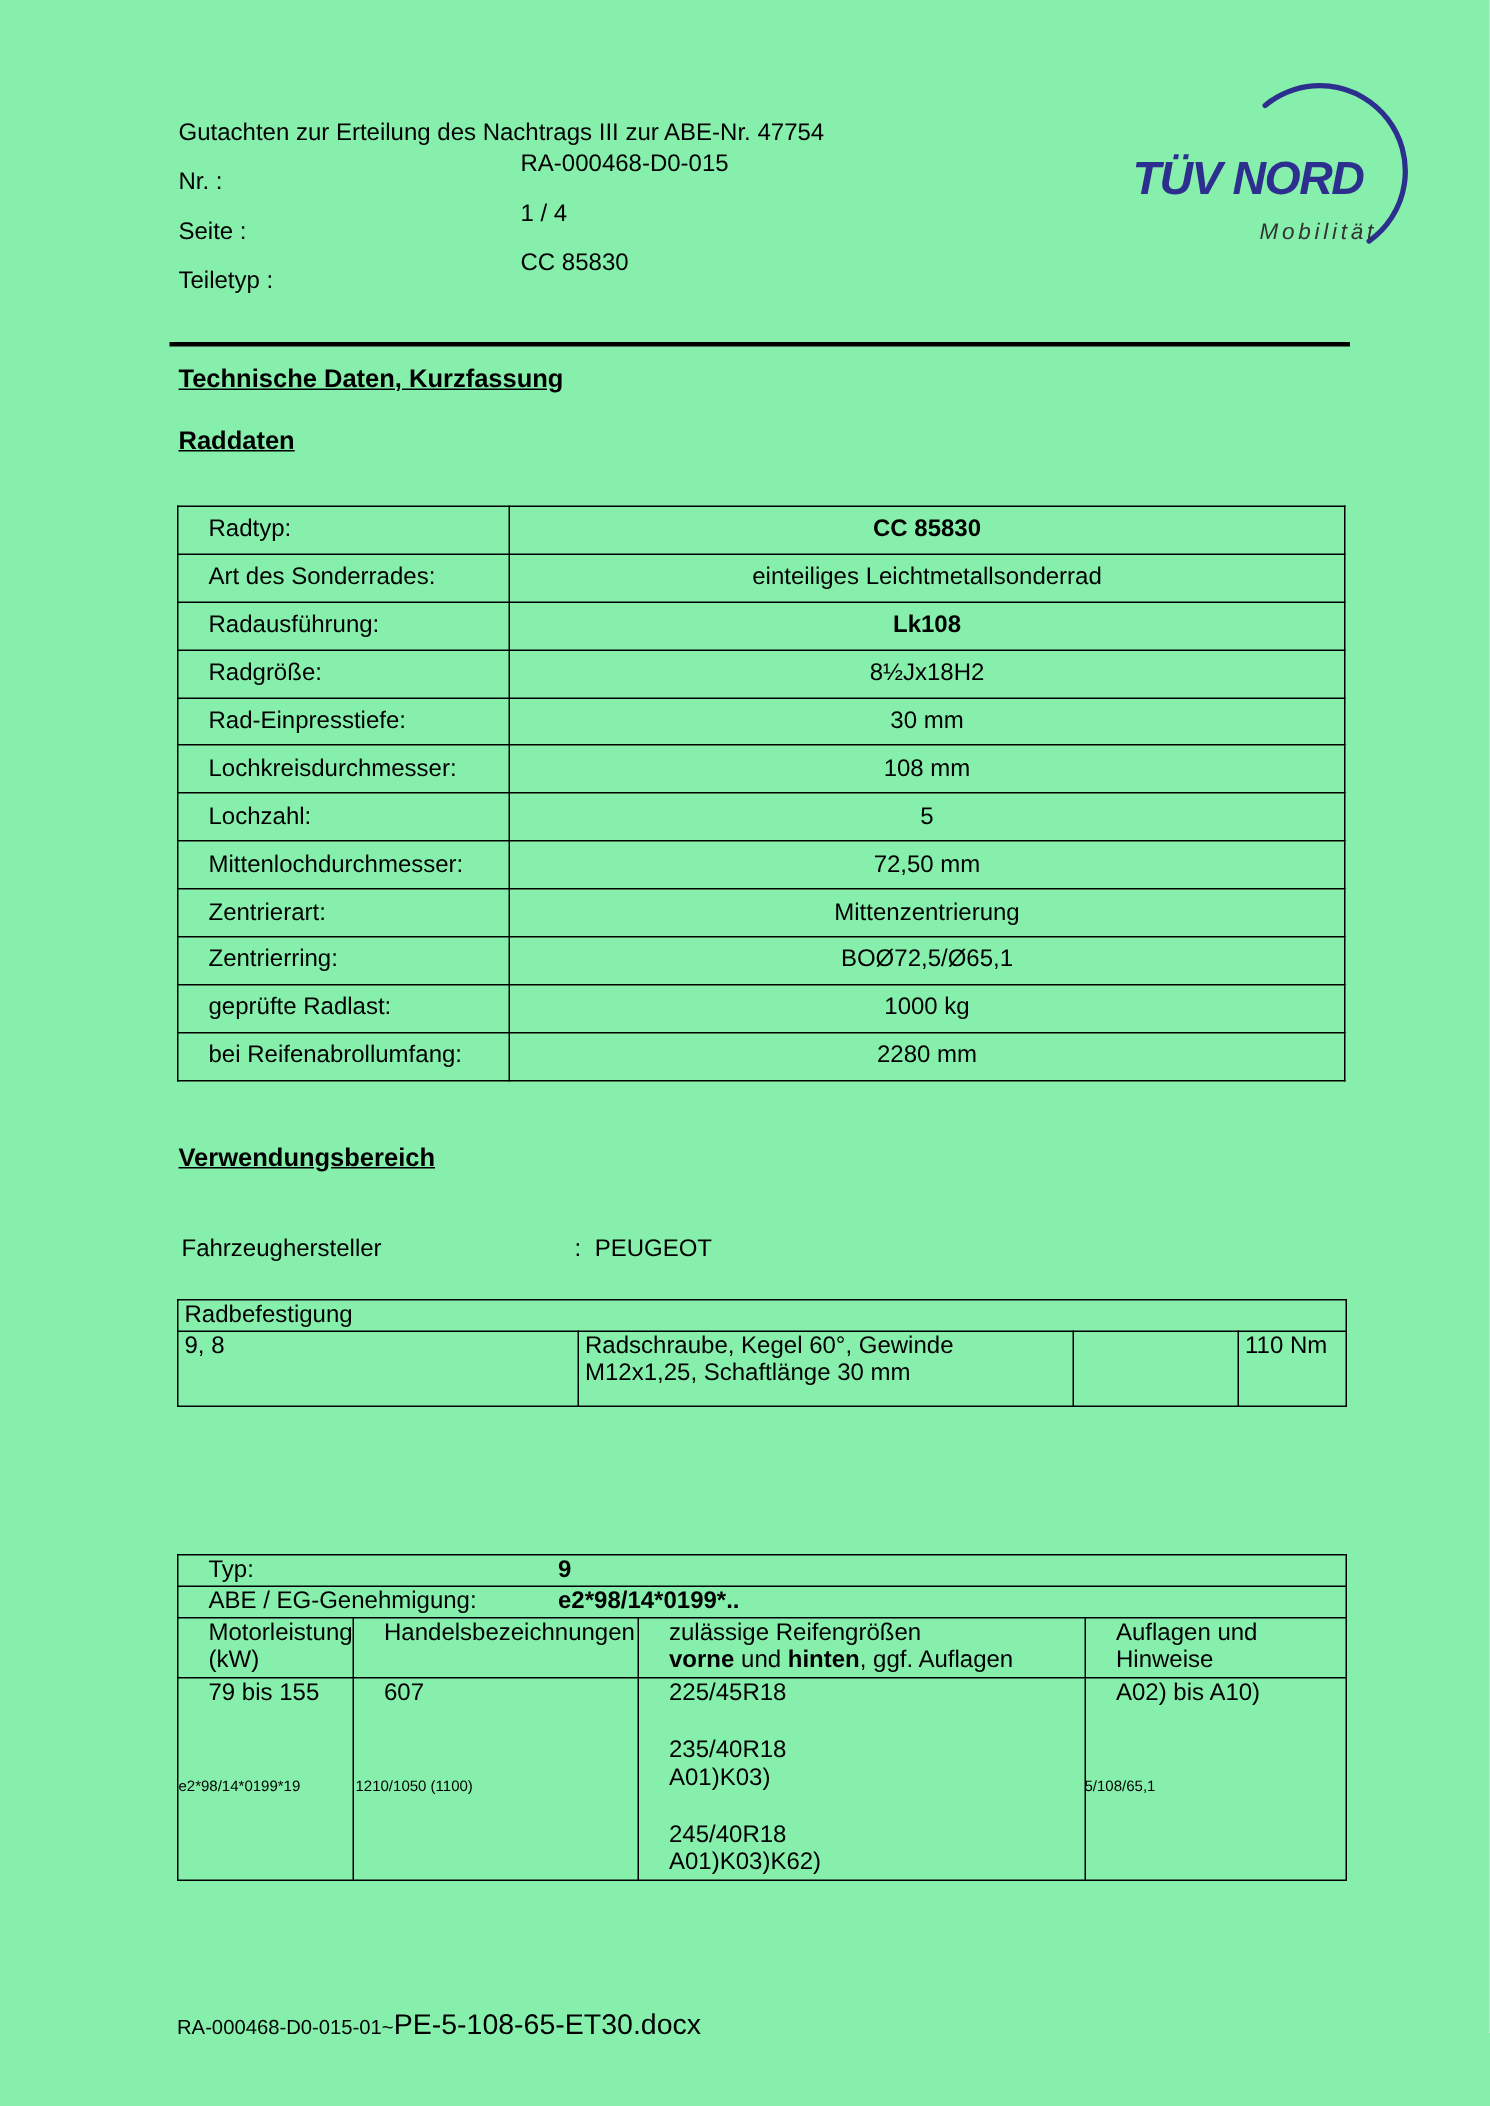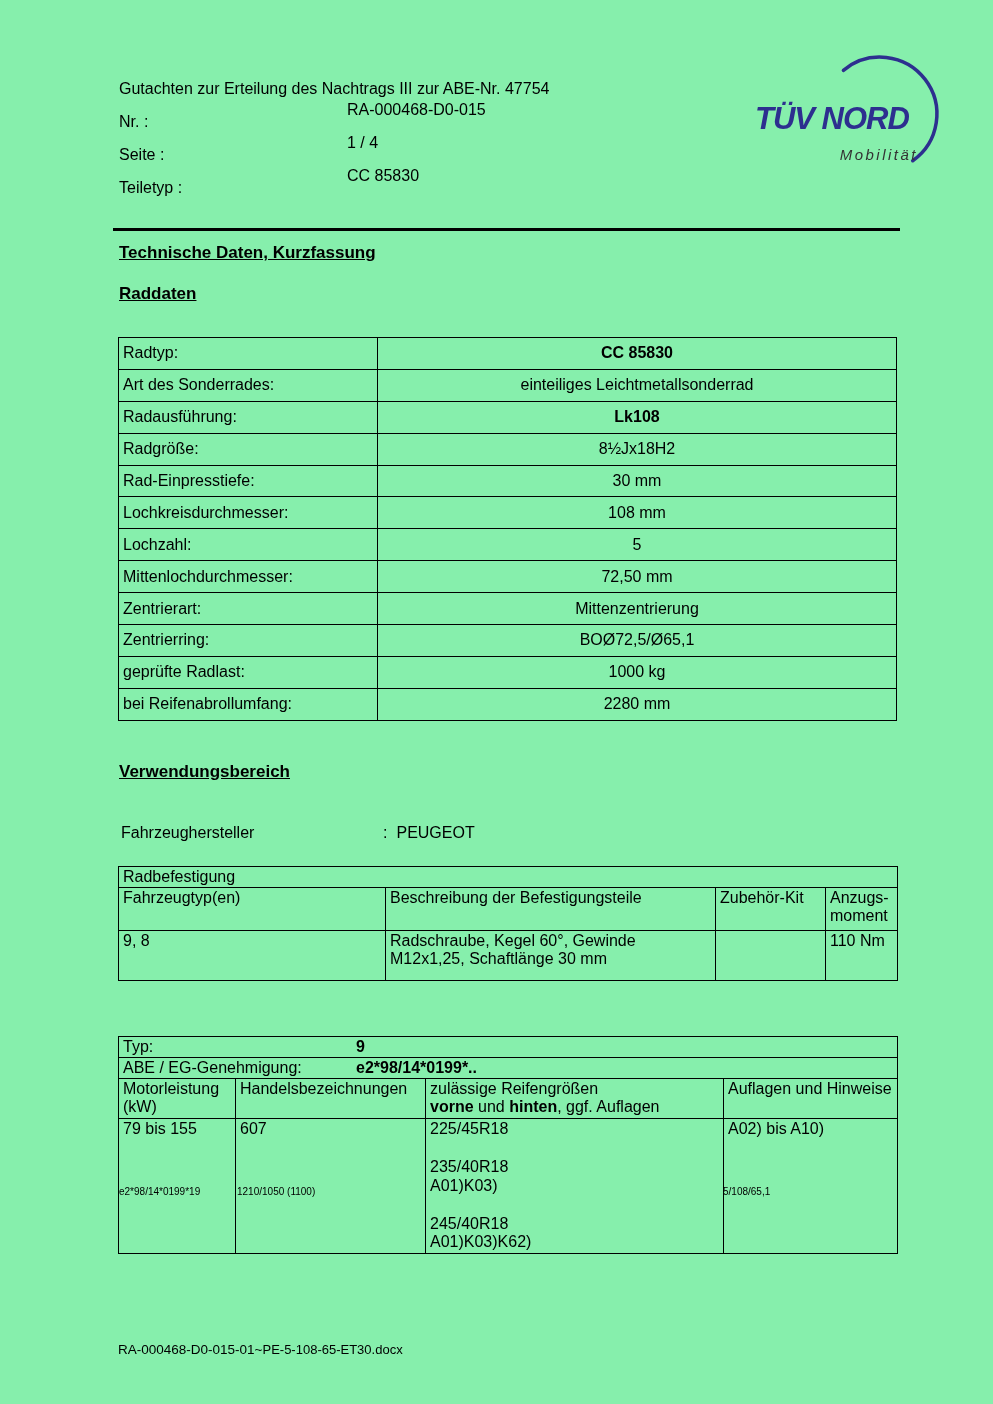"Radtyp:" .main-table td.lbl { padding-left: 4px -> 20px; width: 259px -> 221px }
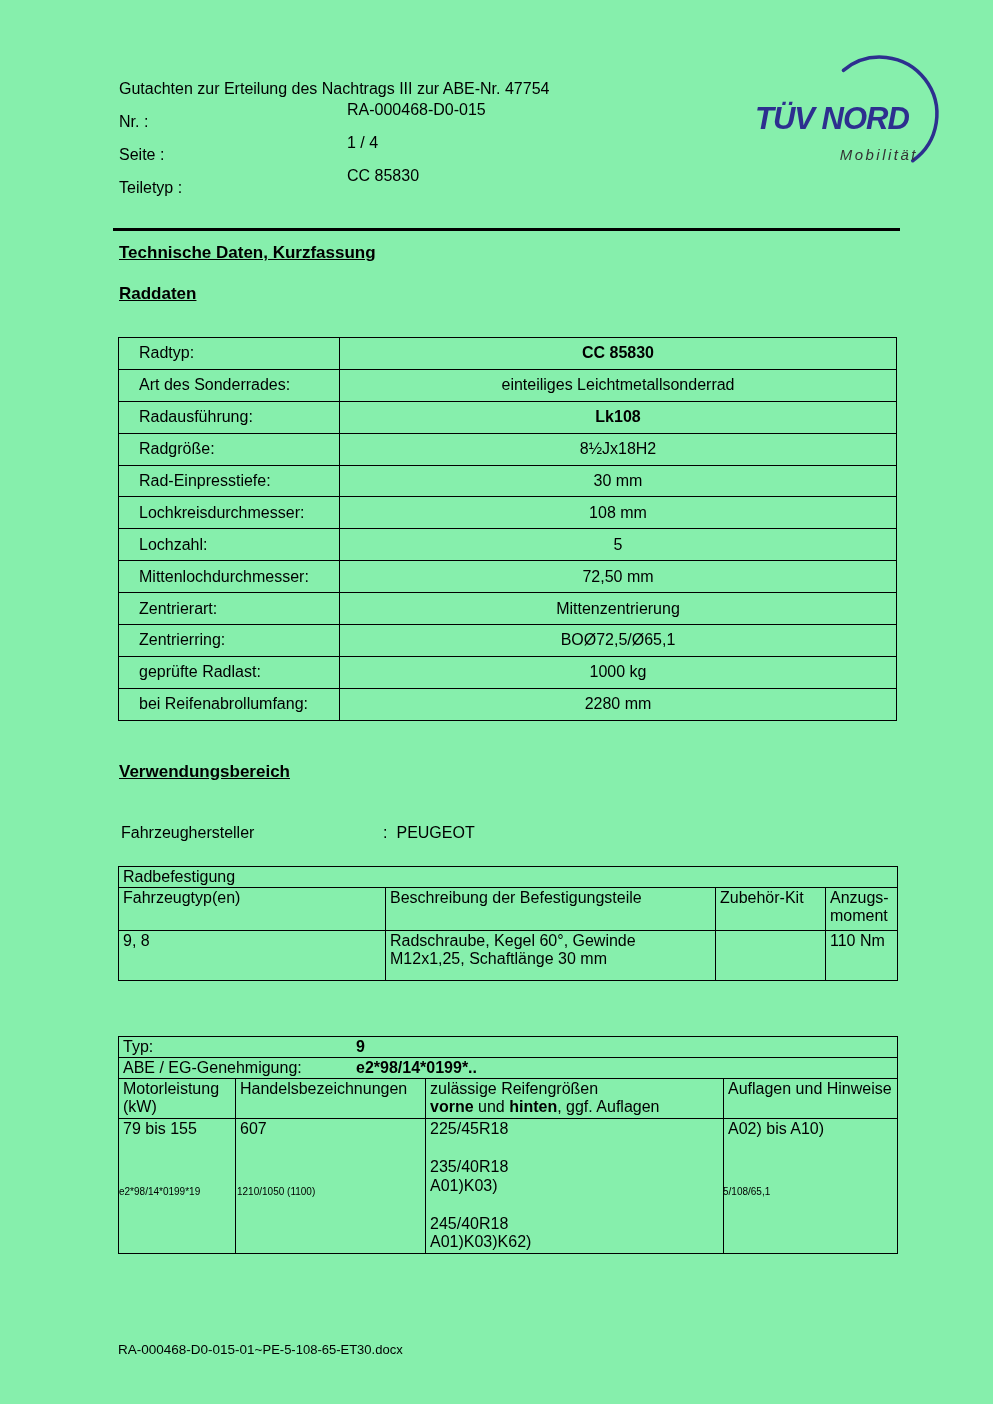"Fahrzeugtyp(en)" tr.befest-head-row { html: <tr> <td>Fahrzeugtyp(en)</td> <td>Beschreibung der Befestigungsteile</td> <td>Zubehör-Kit</td> <td> <div>Anzugs-</div> <div>moment</div> </td> </tr> -> none }
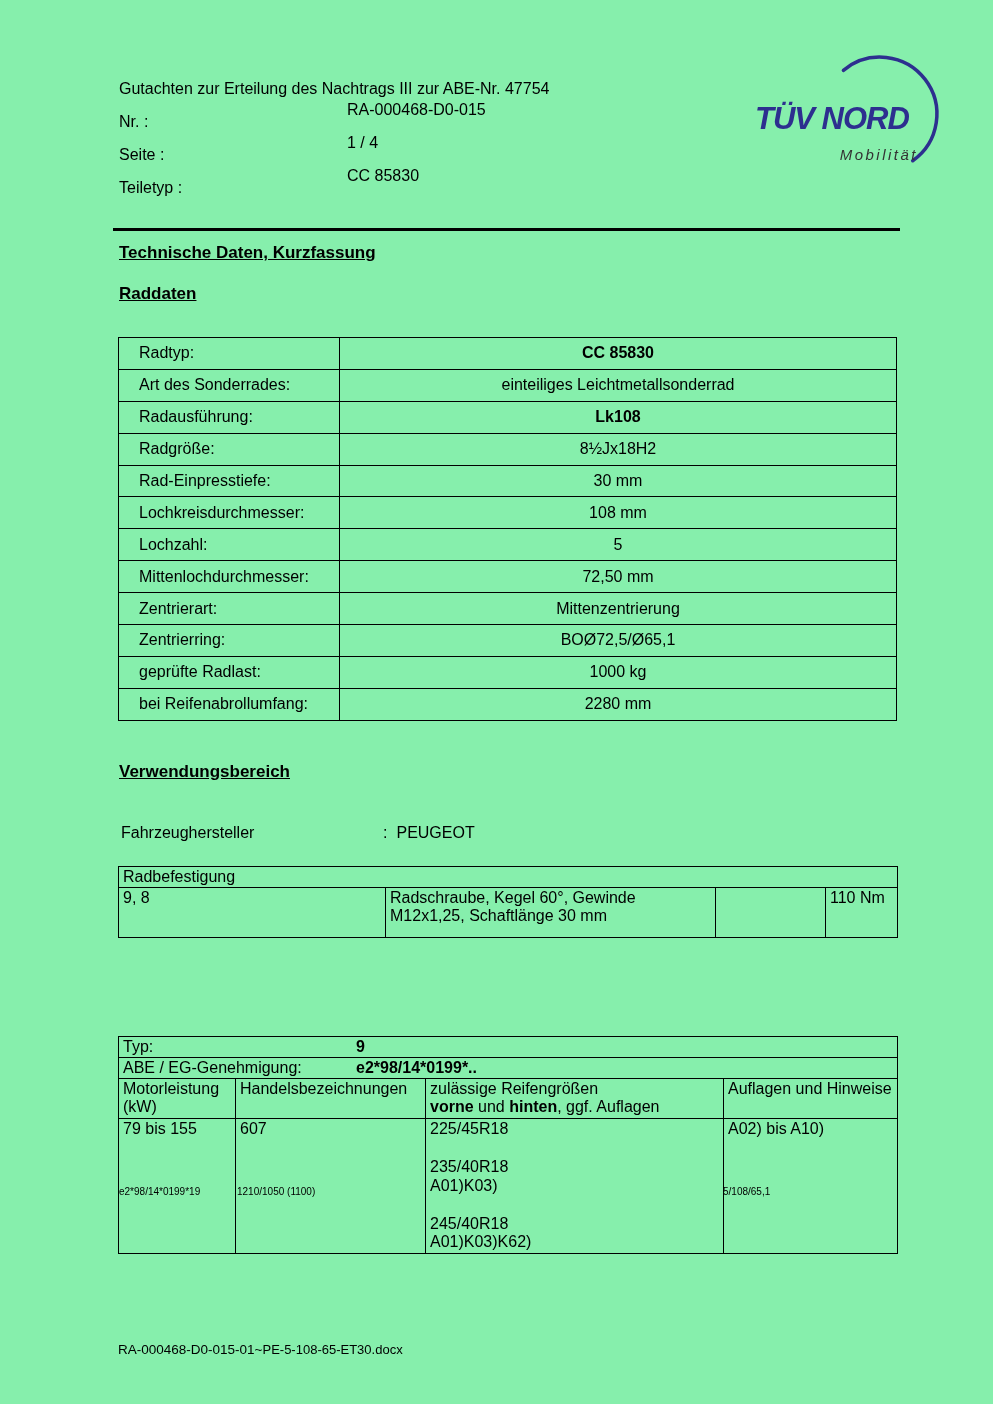"Typ: 9" .typ-table td { padding: 1px 4px -> 1px 20px }
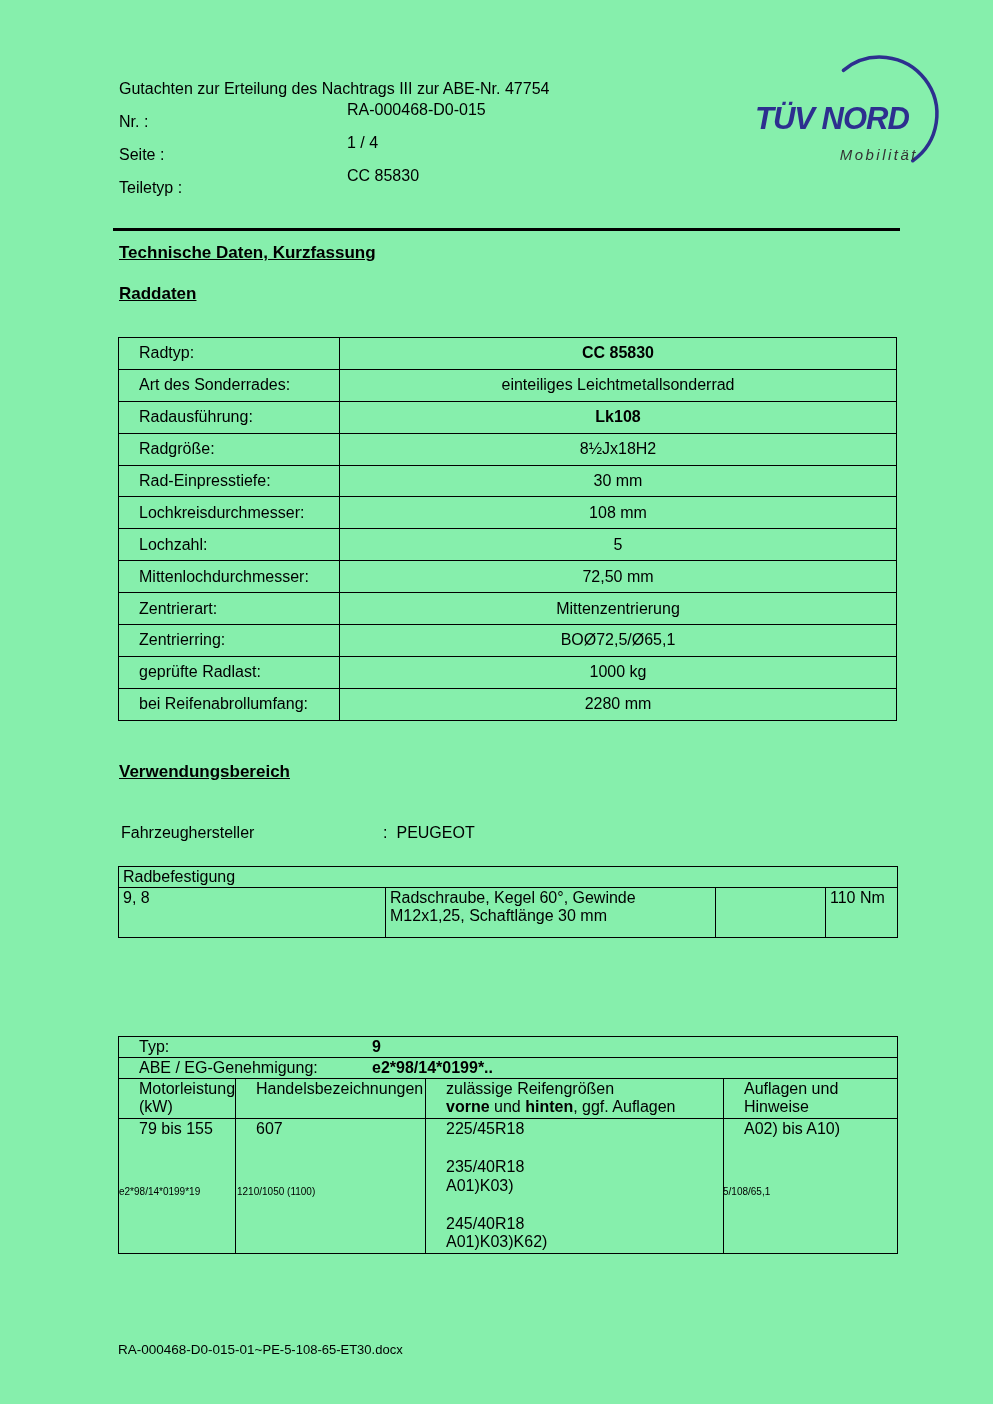"PE-5-108-65-ET30.docx" .doc-name { font-size: 13px -> 19px }
